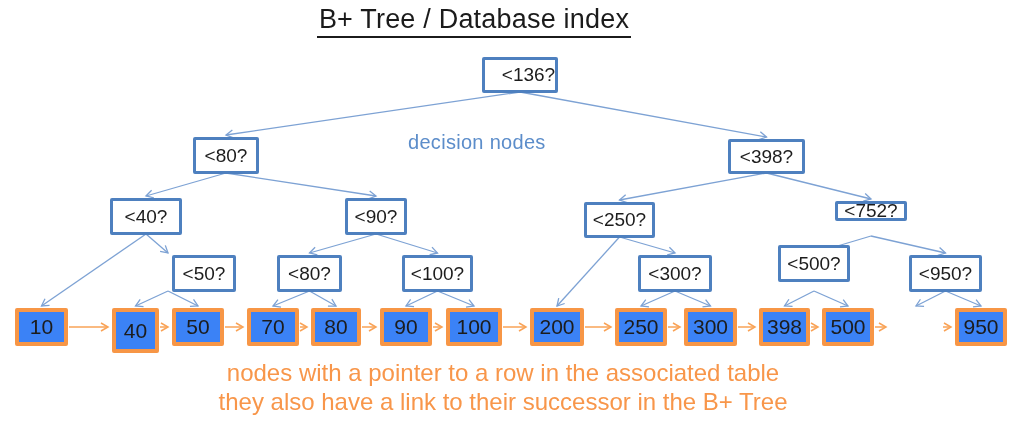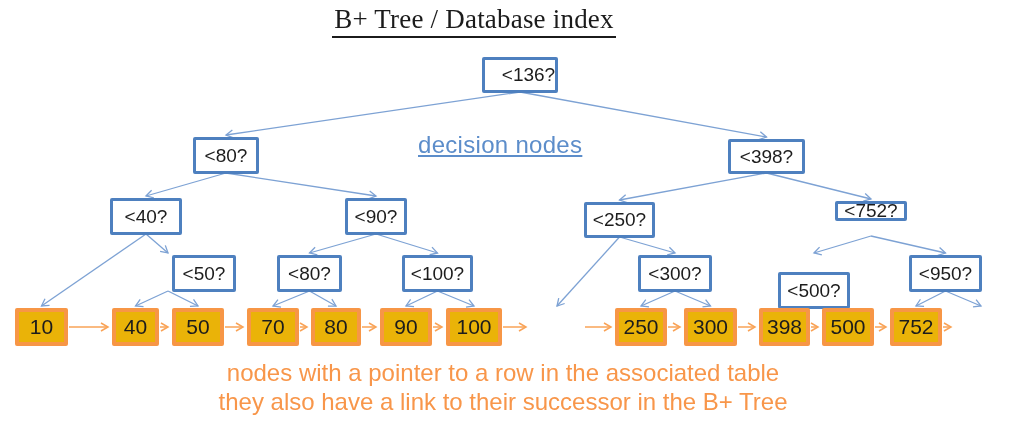"B+ Tree / Database index" .title-wrap { font-family: Liberation Serif, serif -> none }
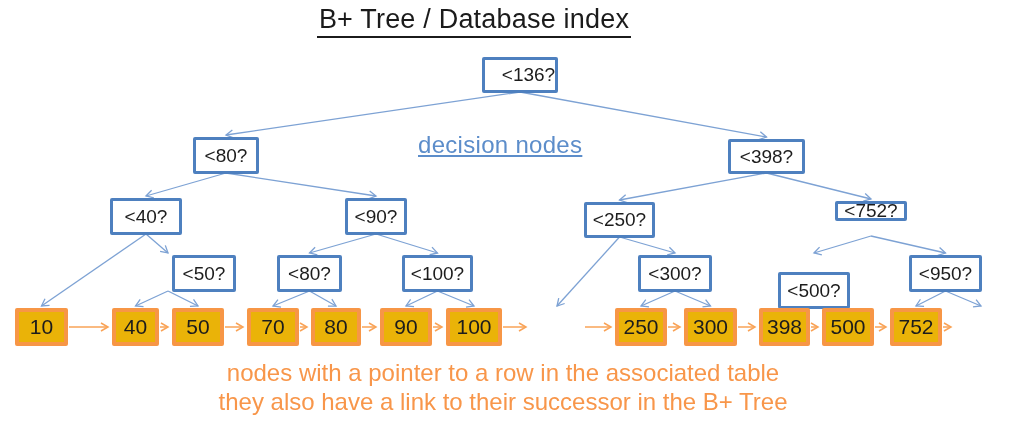"decision nodes" .decision-label { font-size: 24px -> 20px; left: 418px -> 408px; text-decoration: underline -> none }
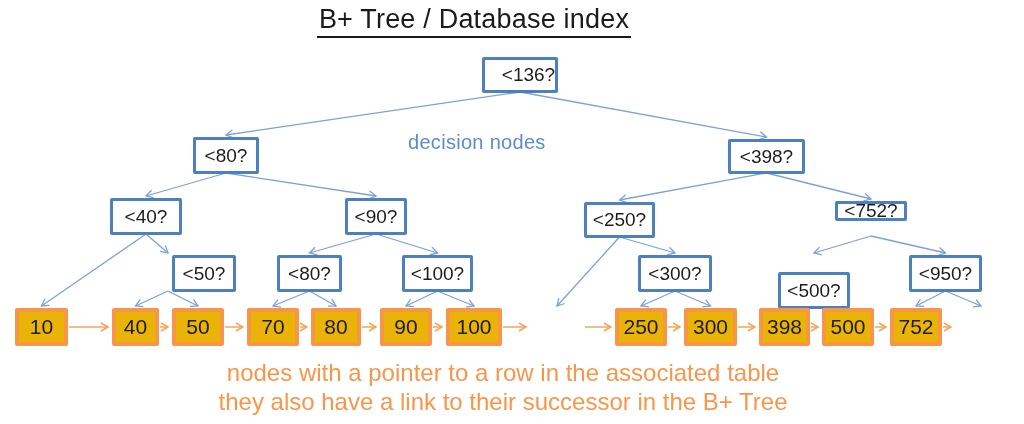"<500?" div.dnode { top: 272px -> 245px }
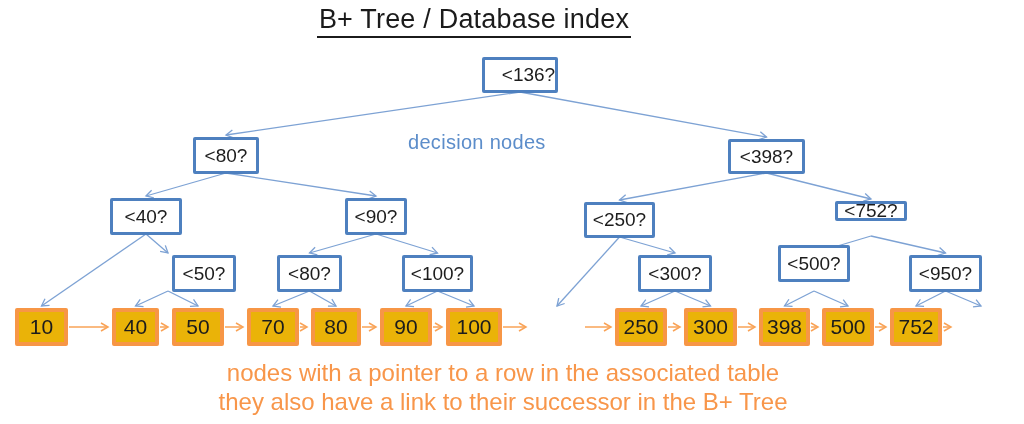"10" .lnode { background: #eab308 -> #3b82f6 }
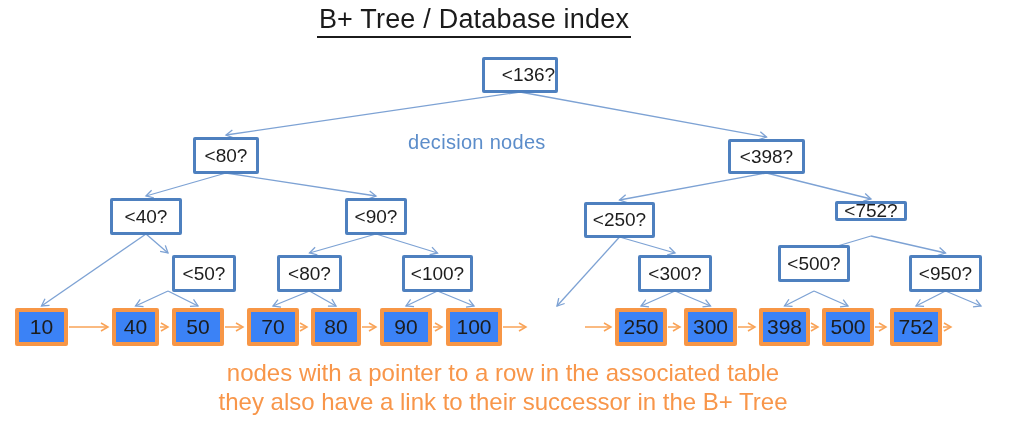"40" div.lnode { height: 38px -> 45px }
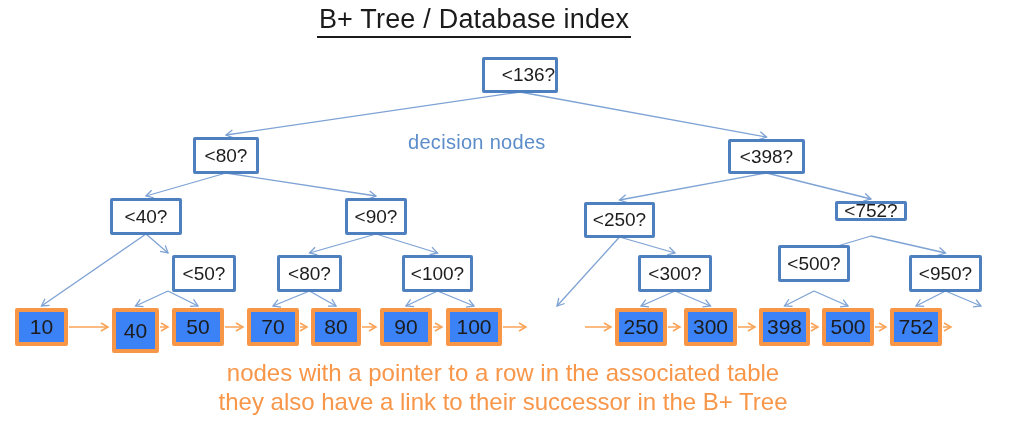"200" div.lnode { html: none -> <div>200</div> }
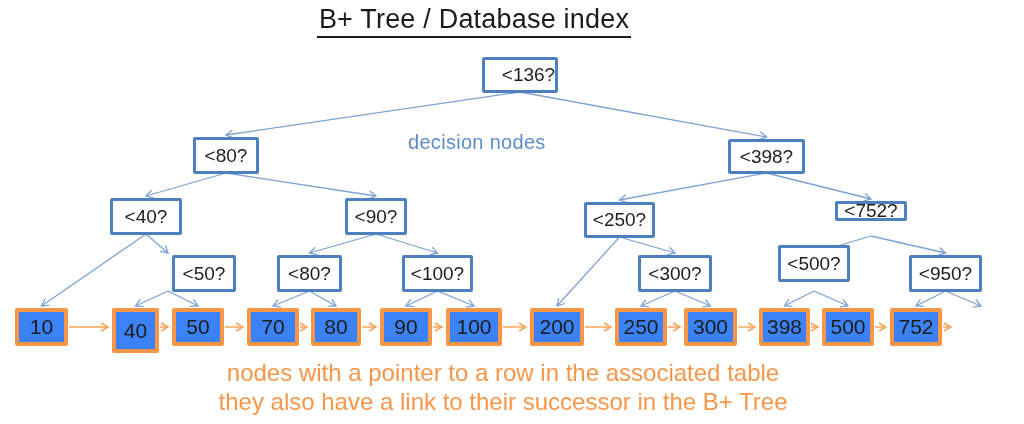"752" div.lnode { html: <div>752</div> -> none }
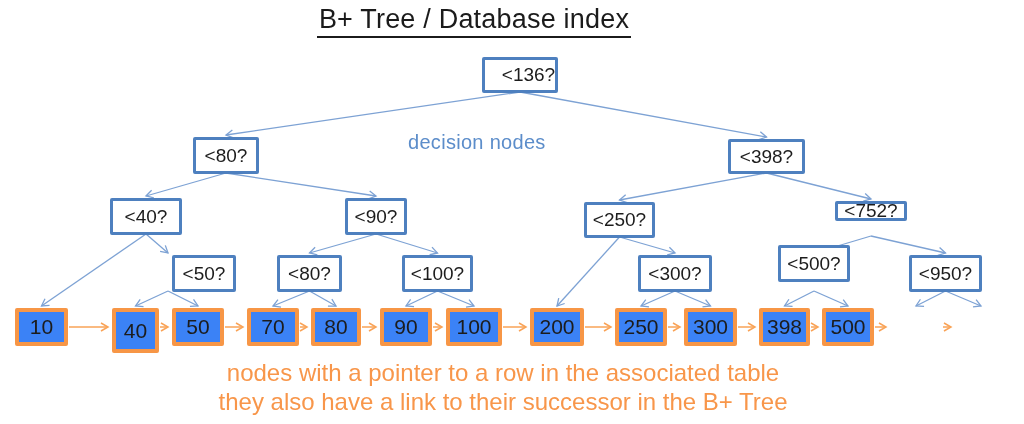"950" div.lnode { html: none -> <div>950</div> }
